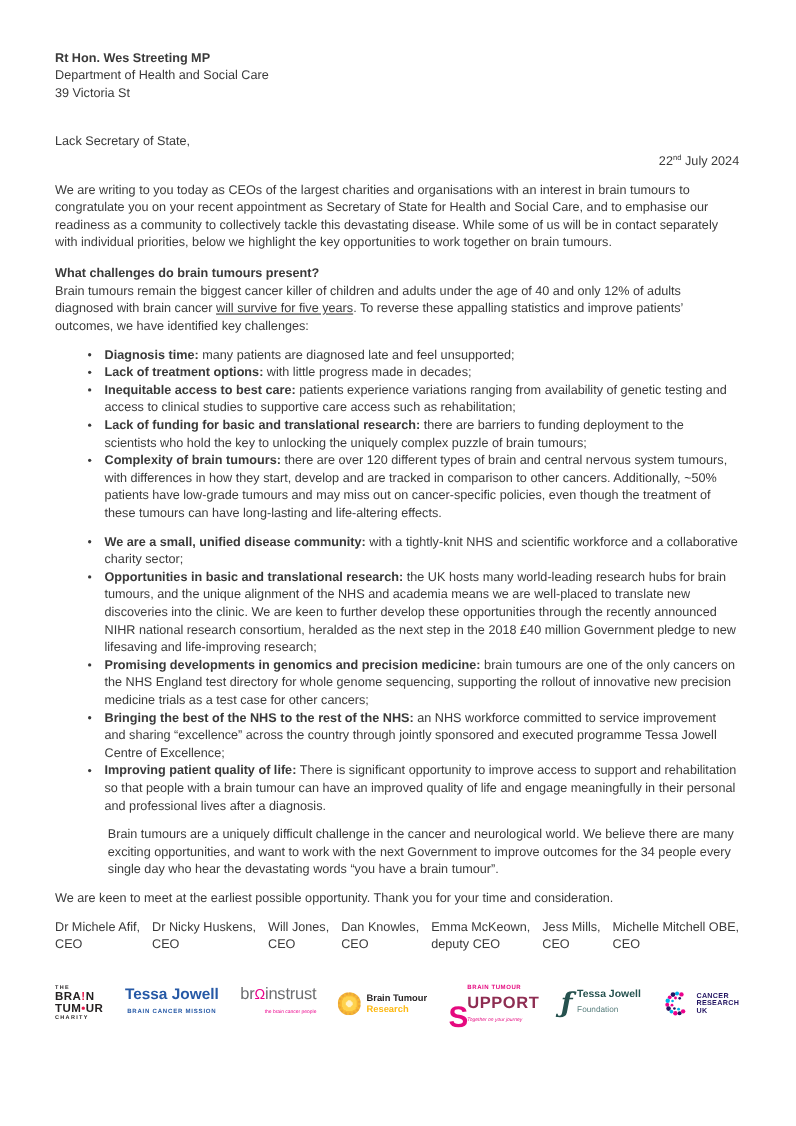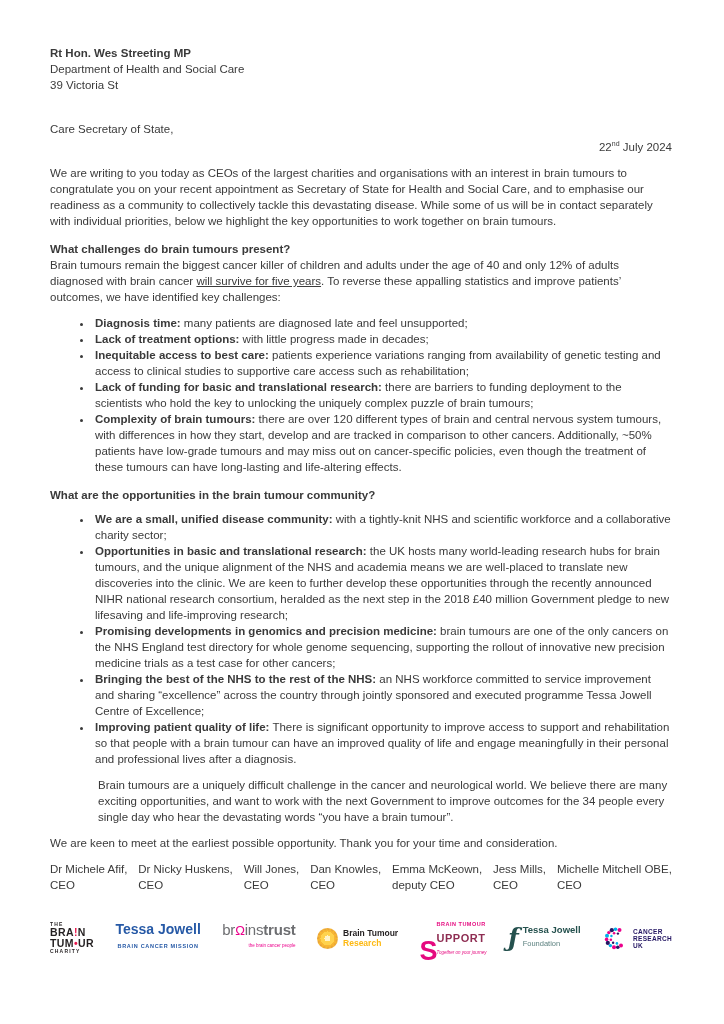"Care Secretary of State," p.salutation { text: Care -> Lack }
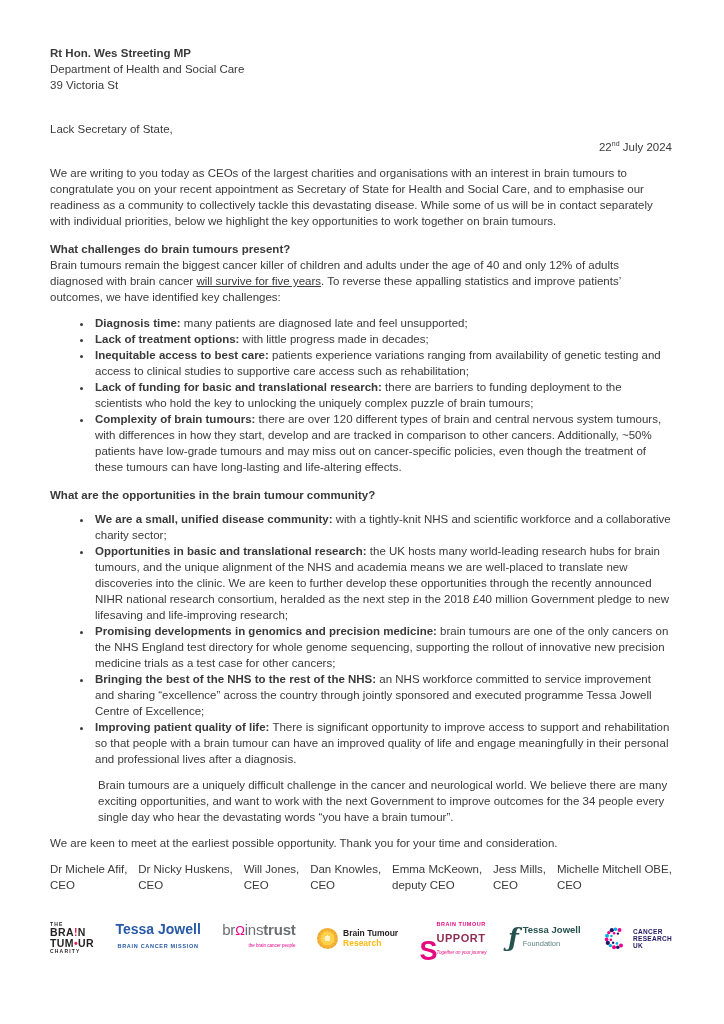"What are the opportunities in" h3 { html: <h3>What are the opportunities in the brain tumour community?</h3> -> none }
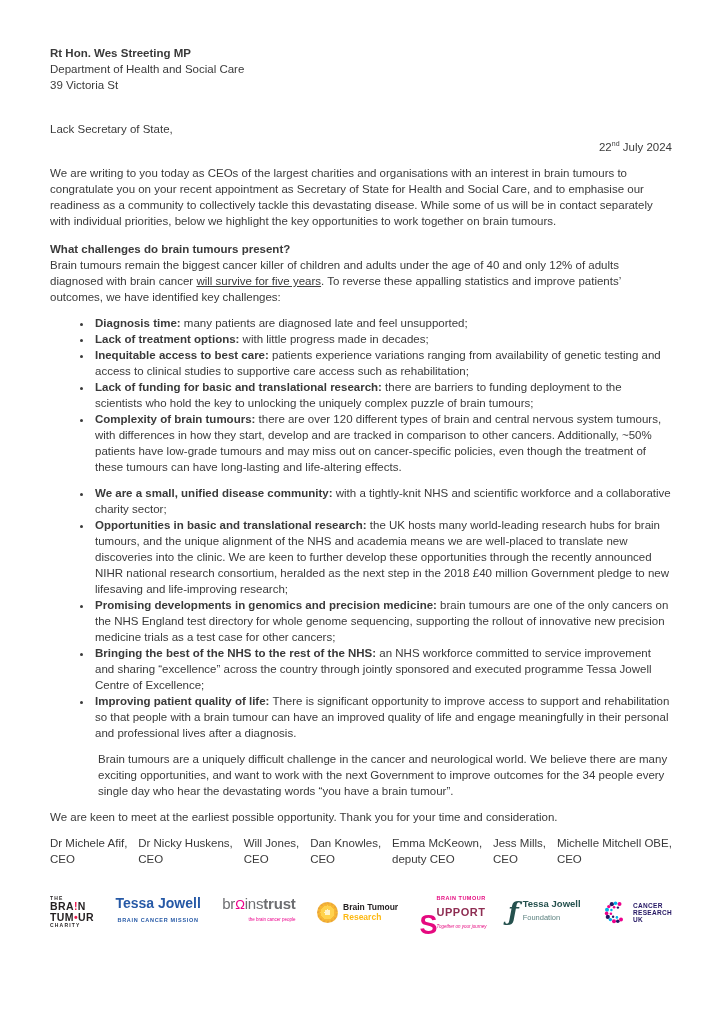"trust" .bst .bold { font-weight: bold -> normal }
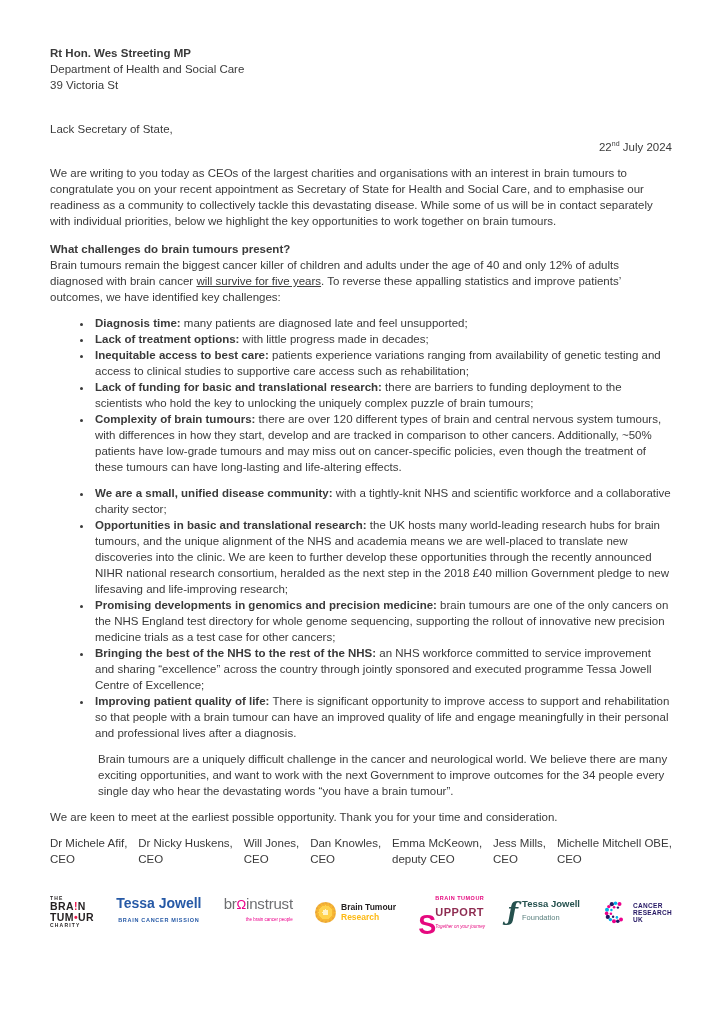"UPPORT" .bts .upport { font-size: 11px -> 15px }
